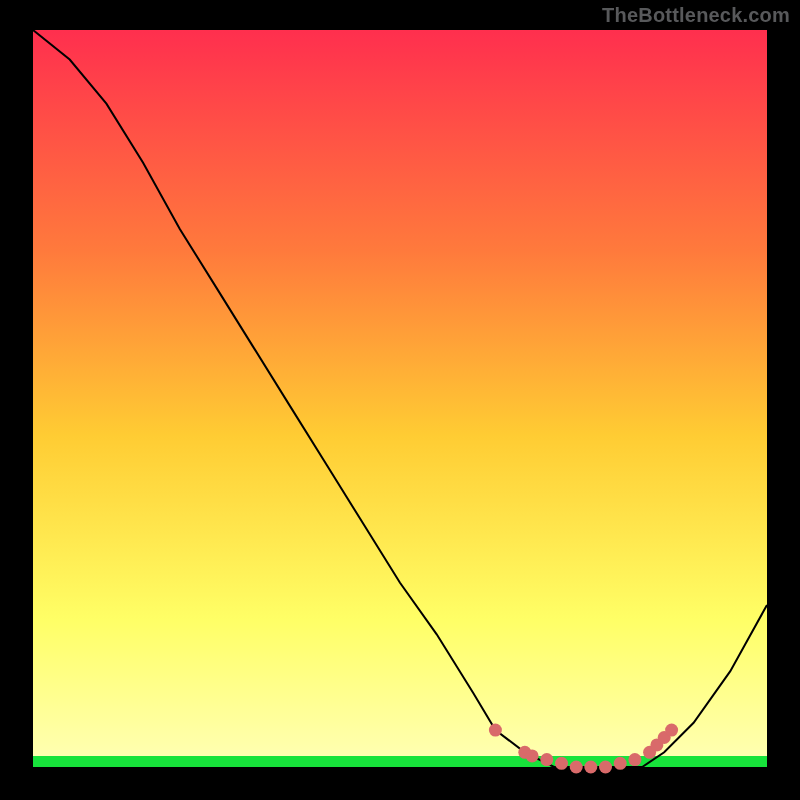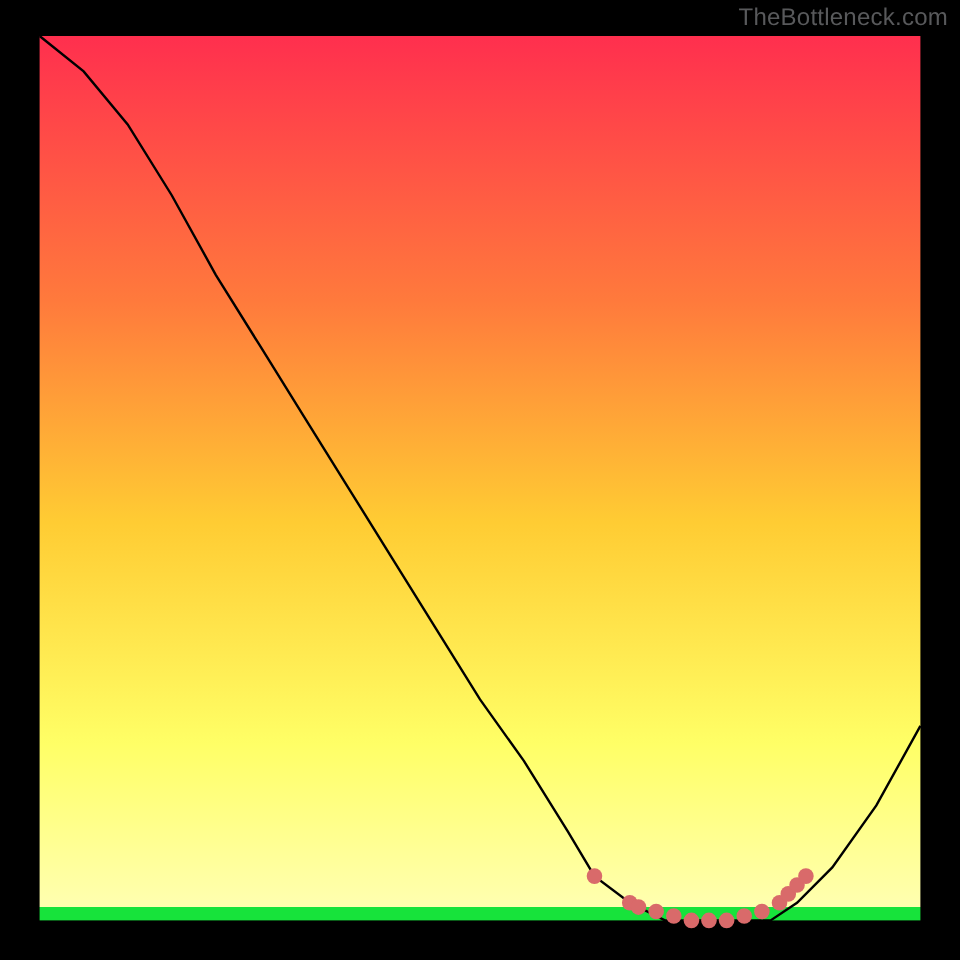"TheBottleneck.com" .watermark { font-weight: 400 -> 700 }
